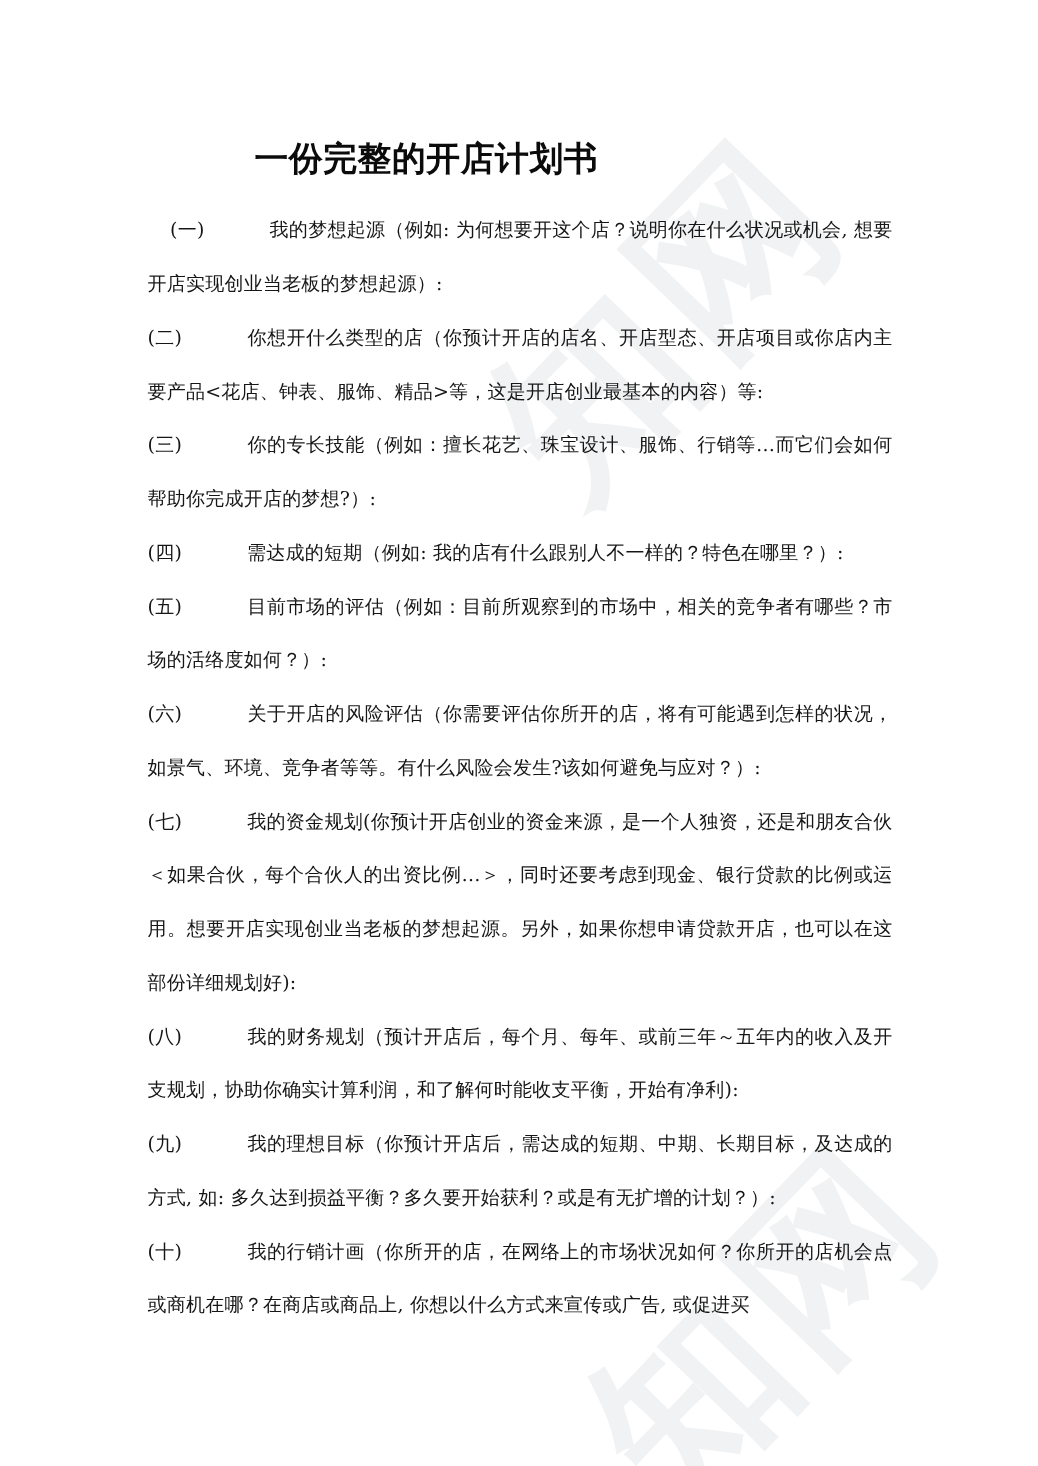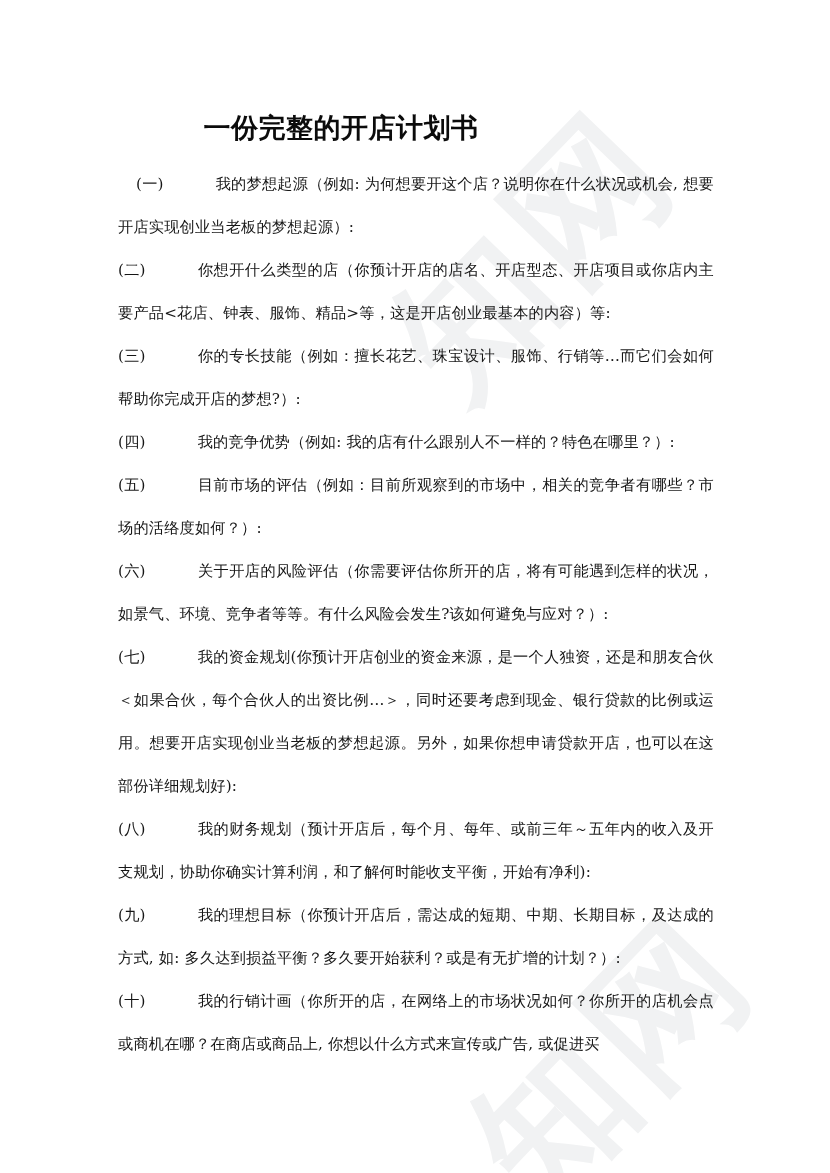"我的竞争优势（例如: 我的店有什么跟别人不一样的？特色在哪里？）:" span { text: 我的竞争优势 -> 需达成的短期 }
